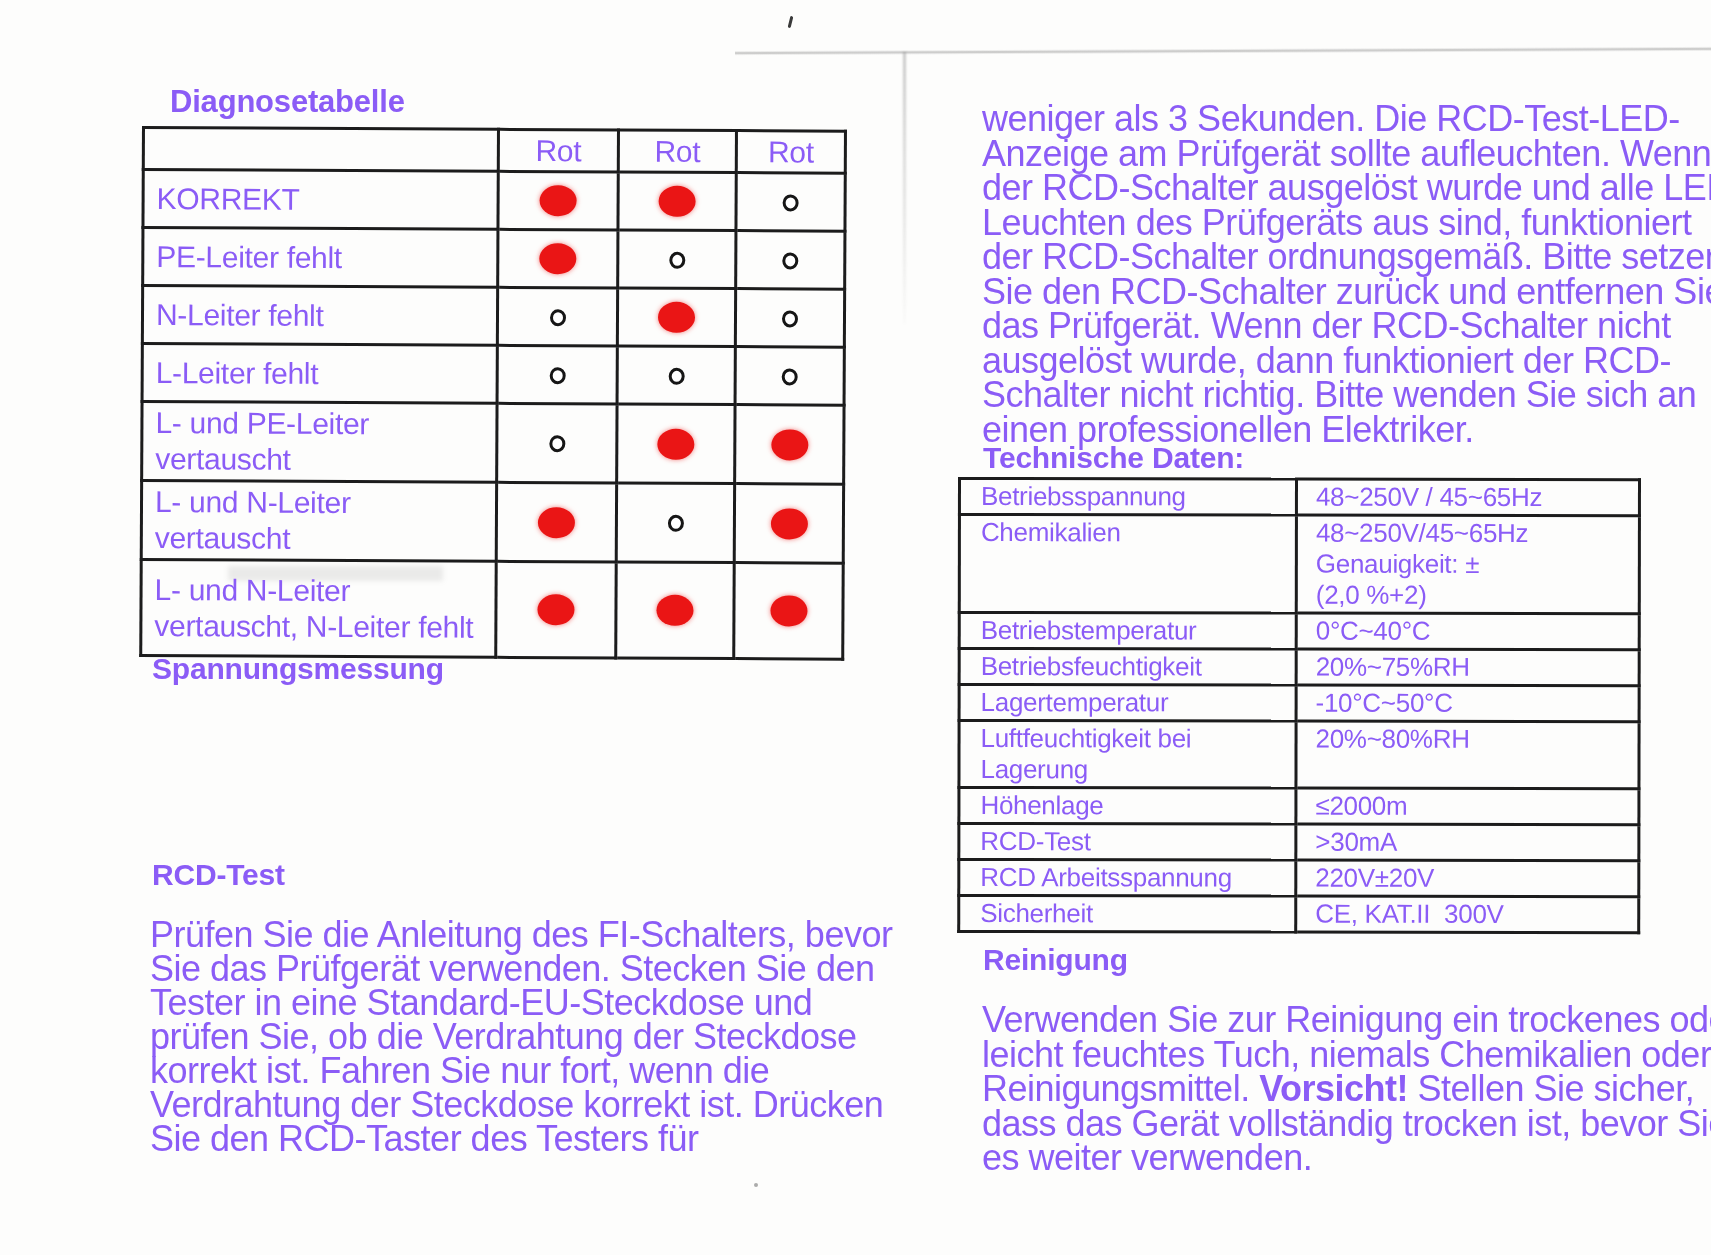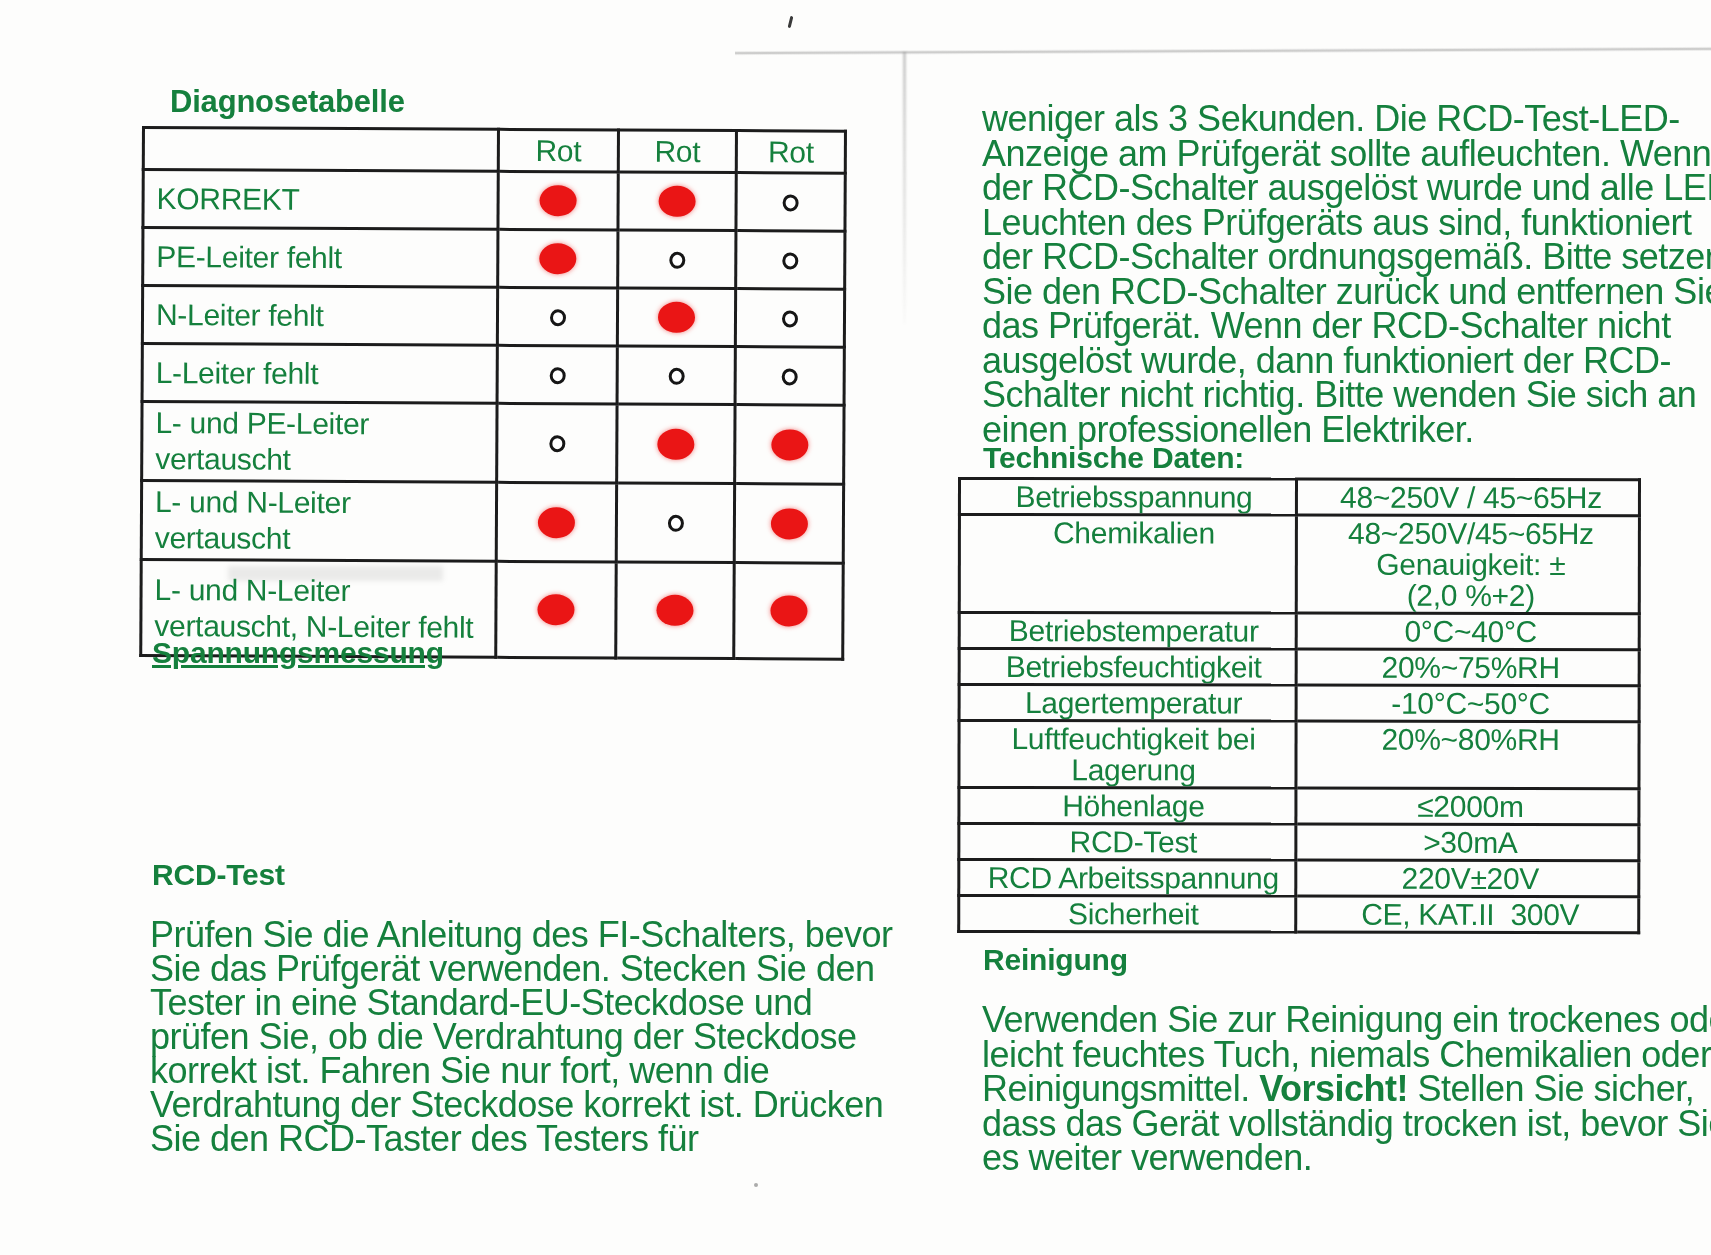"Diagnosetabelle" .page { color: #15803d -> #8b5cf6 }
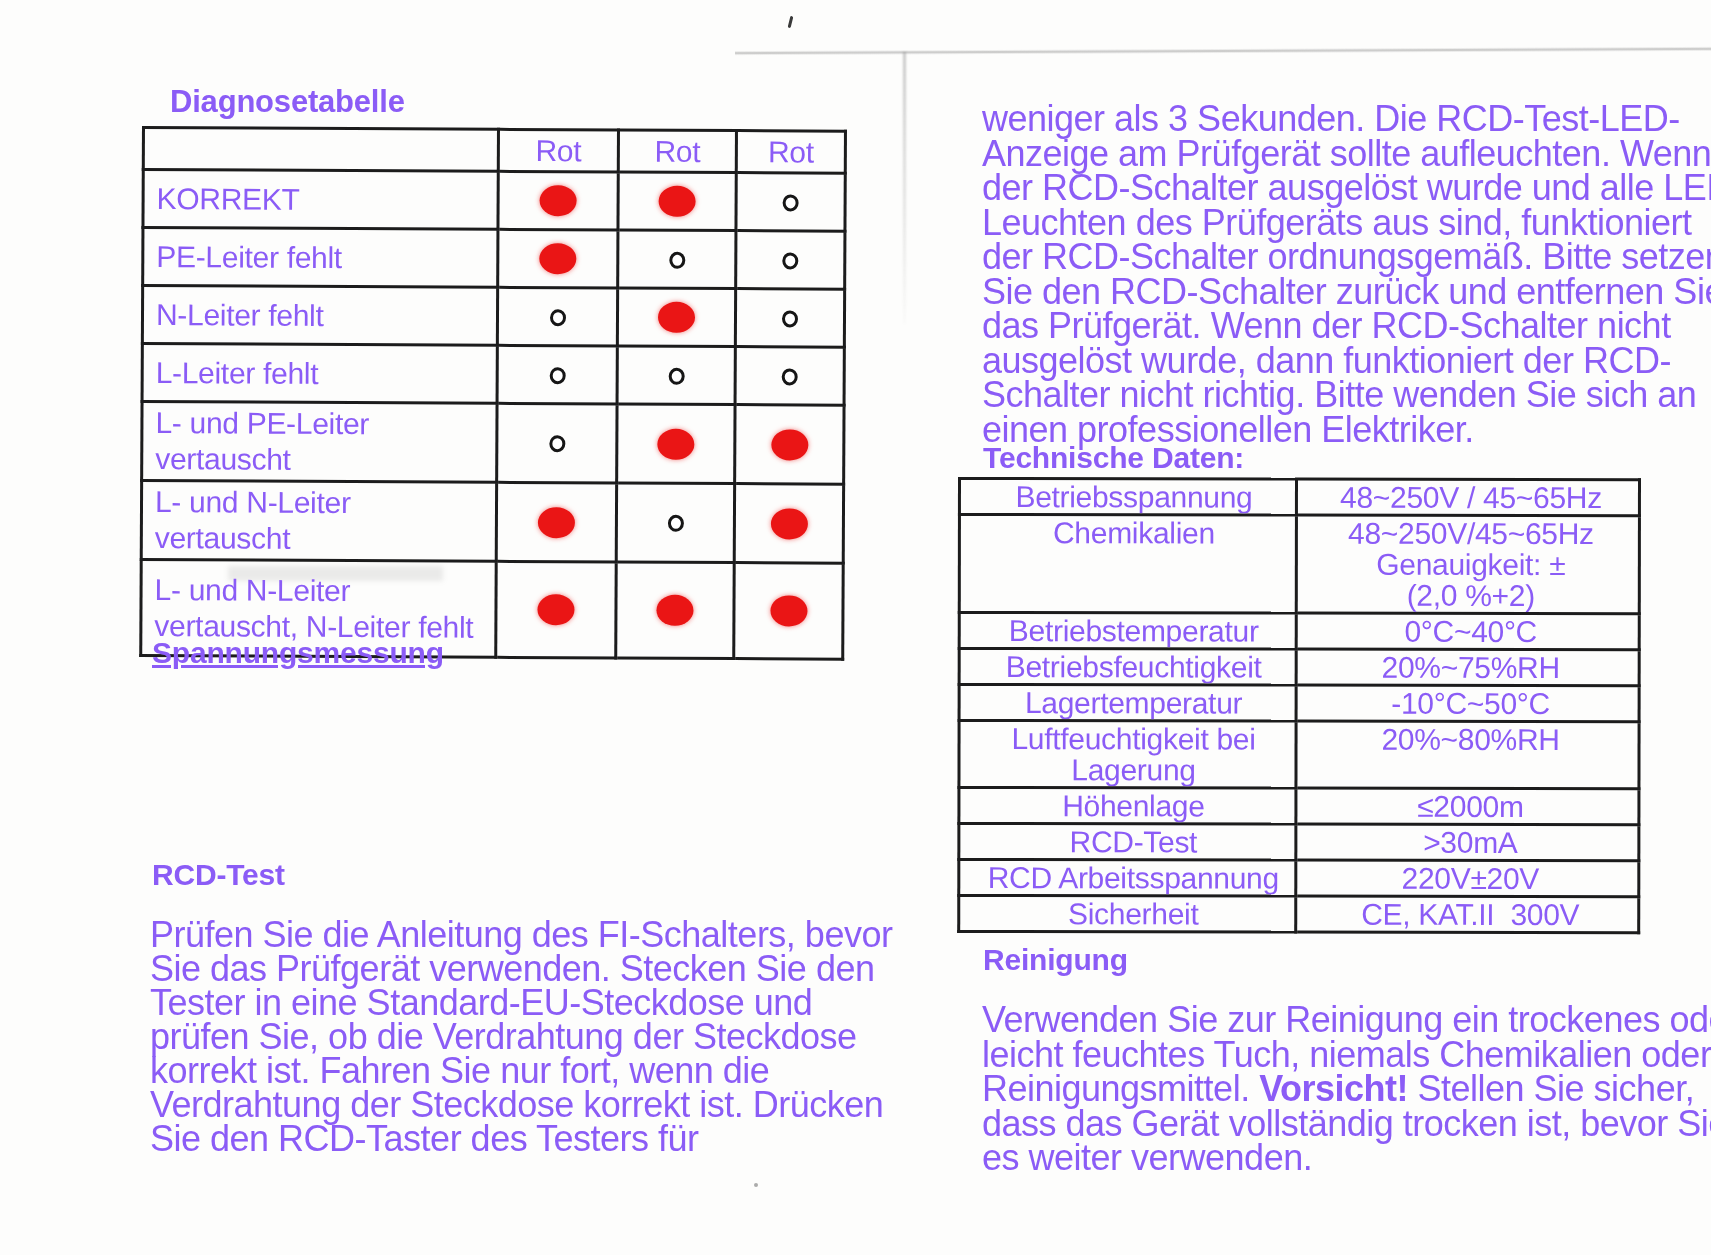"Betriebsspannung" .tech td { font-size: 30px -> 26px; text-align: center -> none }
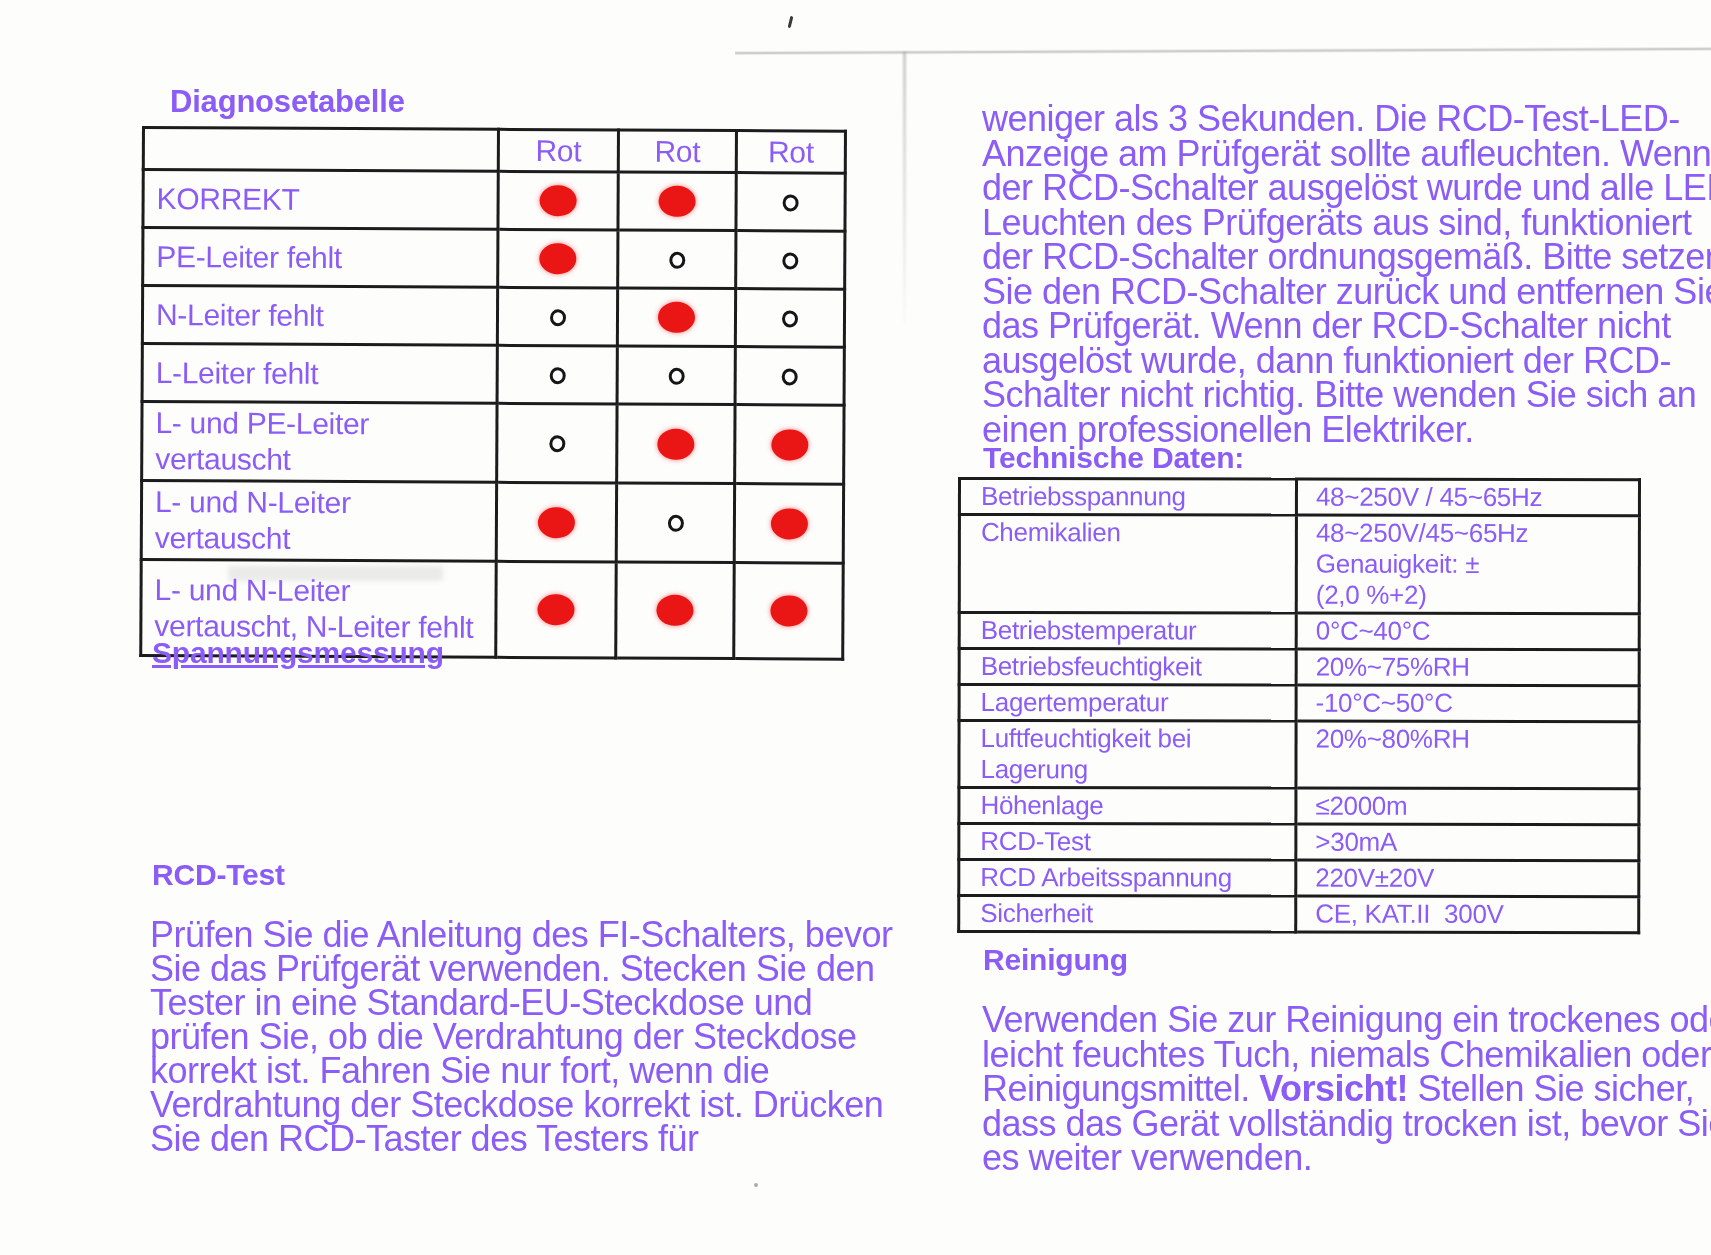"Spannungsmessung" div.h { text-decoration: underline -> none; top: 636px -> 652px }
